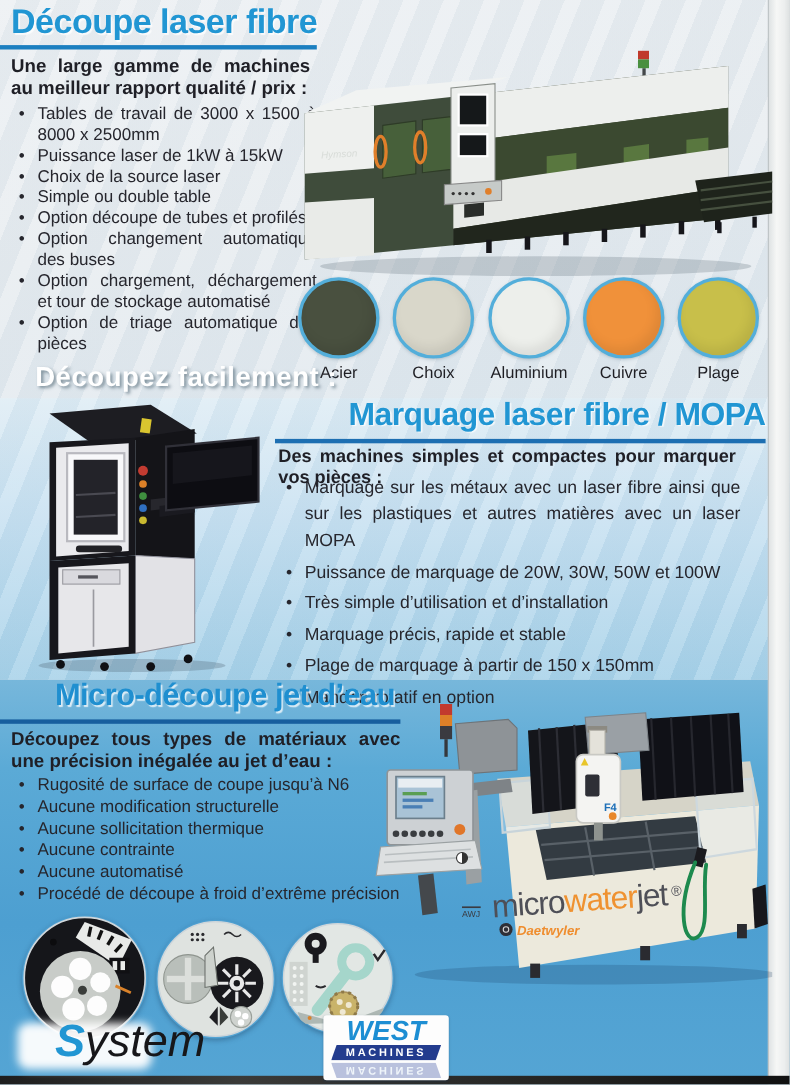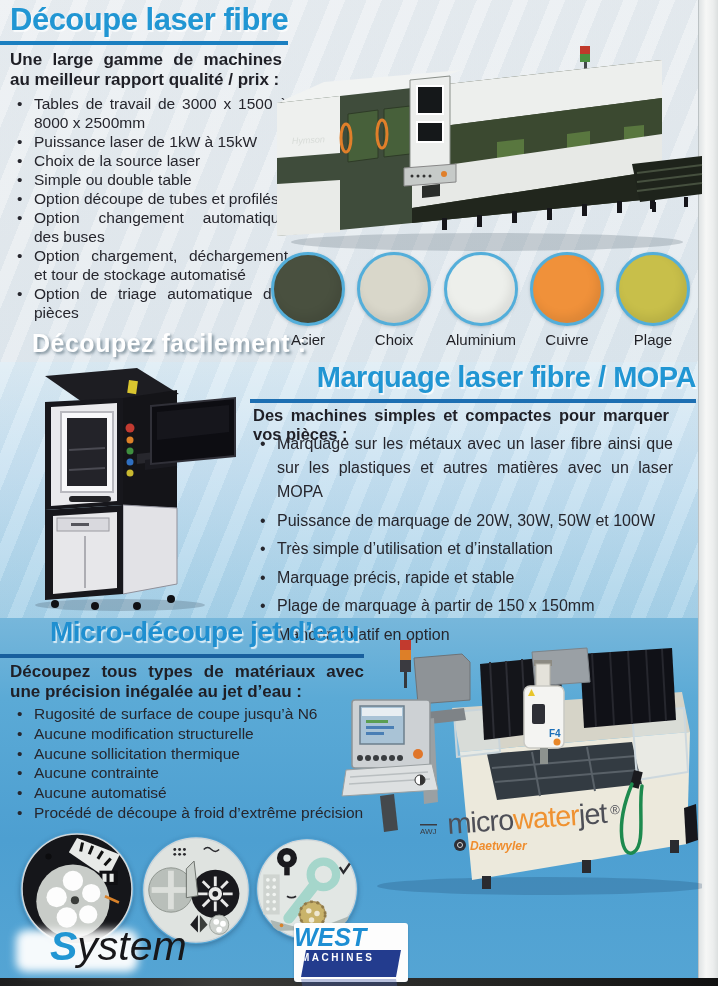"WEST" #west-logo { text-align: left -> center }
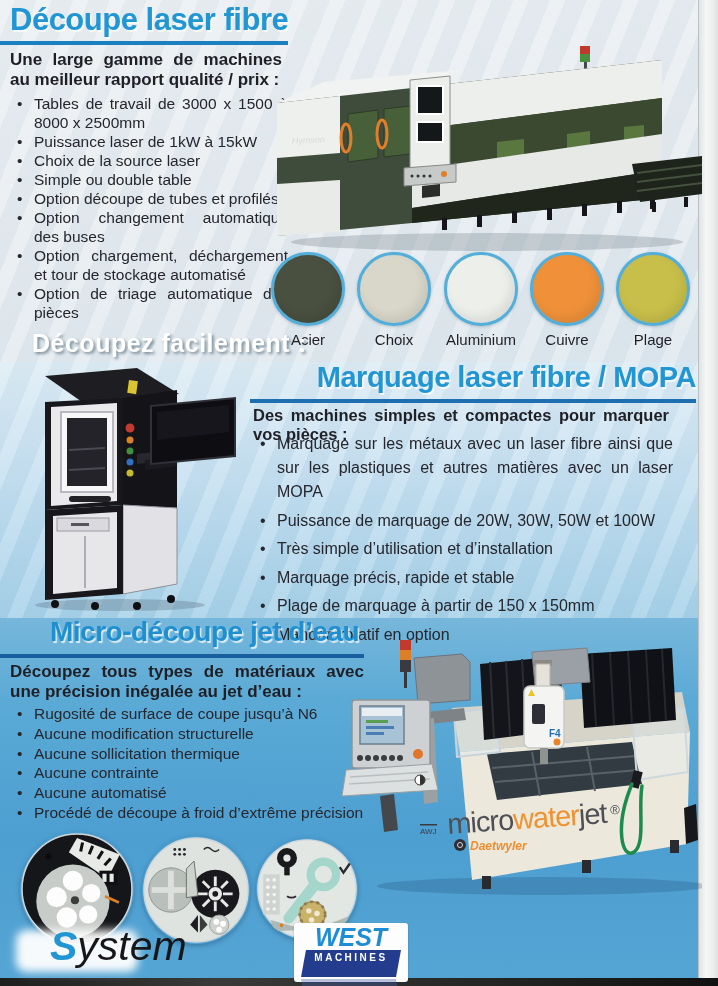"MACHINES" .west-band { padding: 2px 0 14px -> 2px 0 1px }
